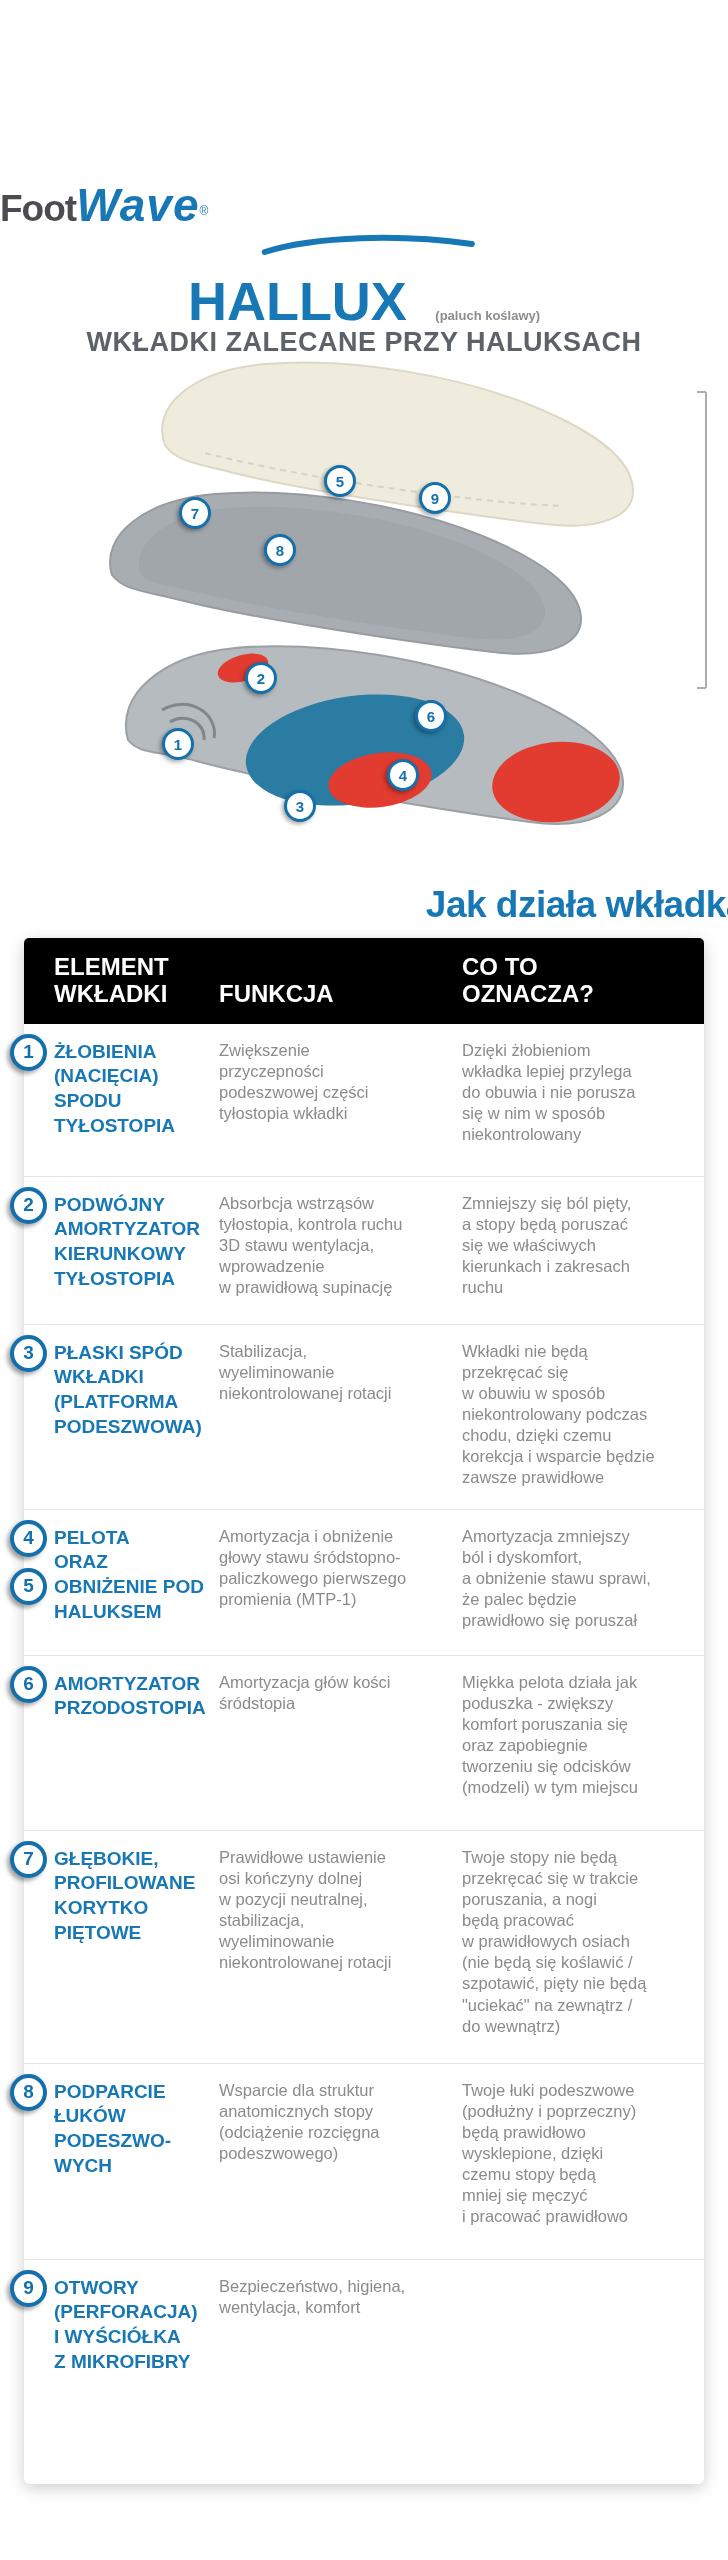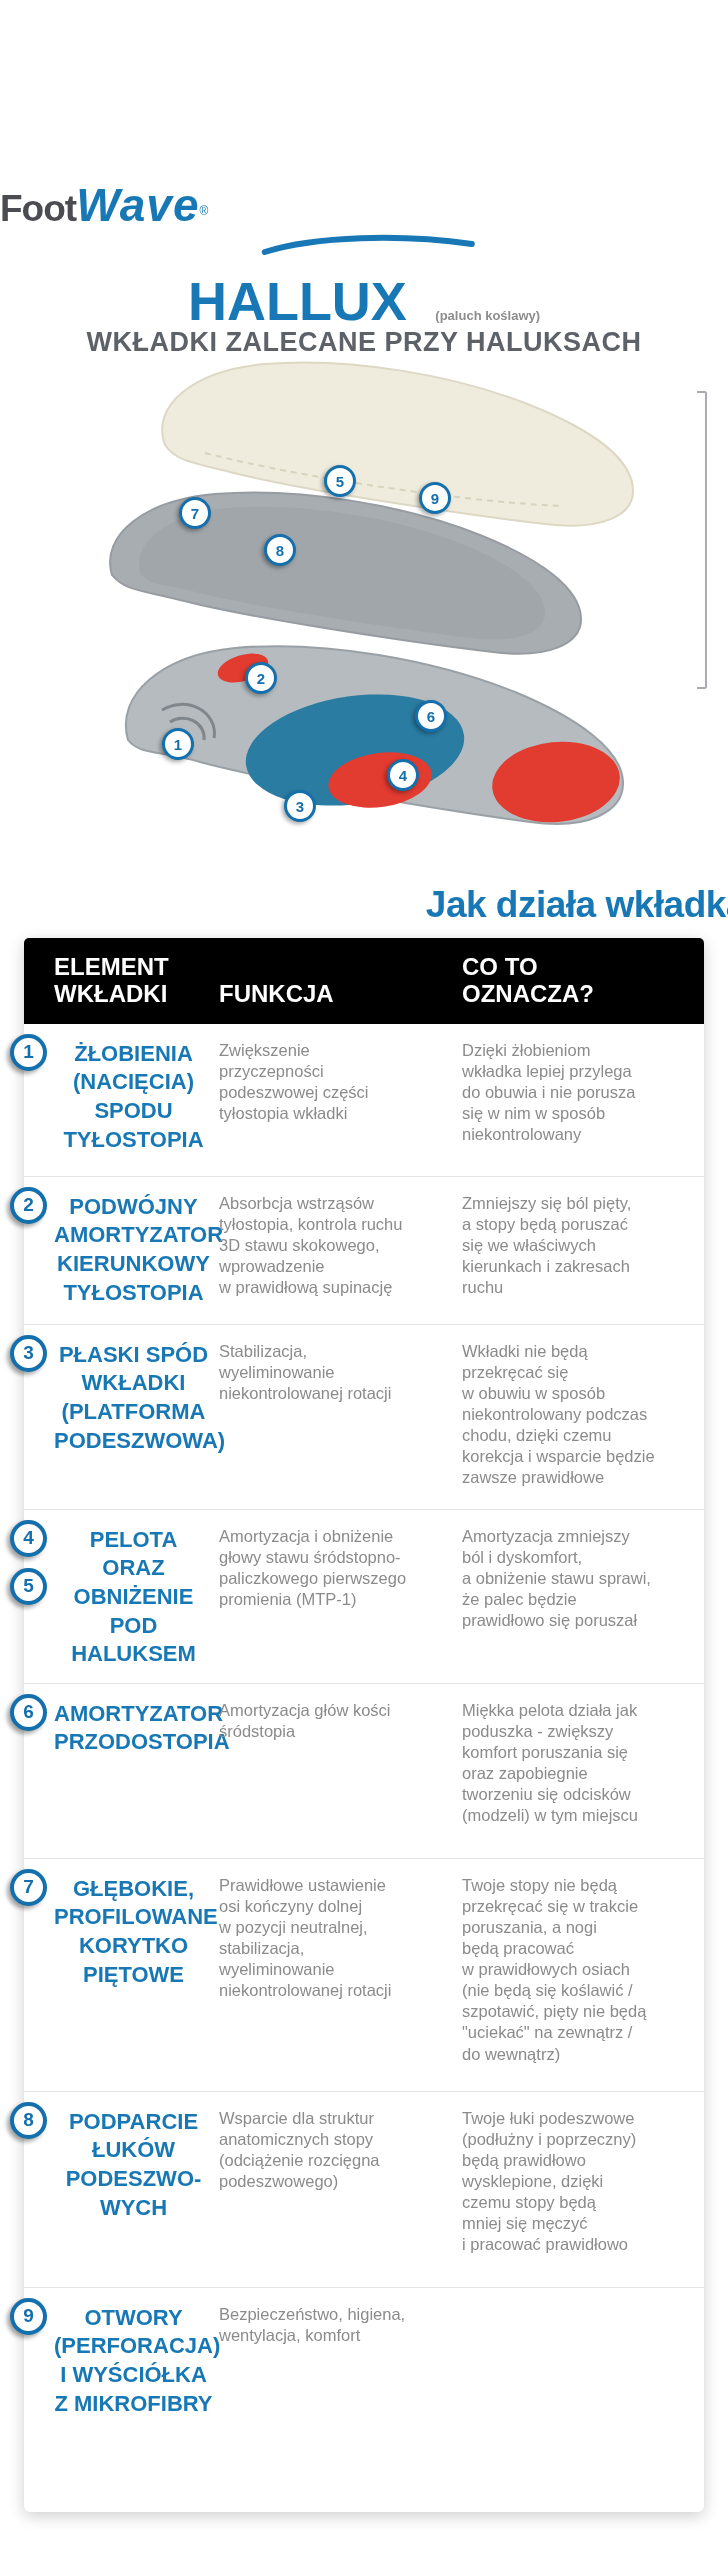"ŻŁOBIENIA" .cell.el { font-size: 22px -> 19px; text-align: center -> none }
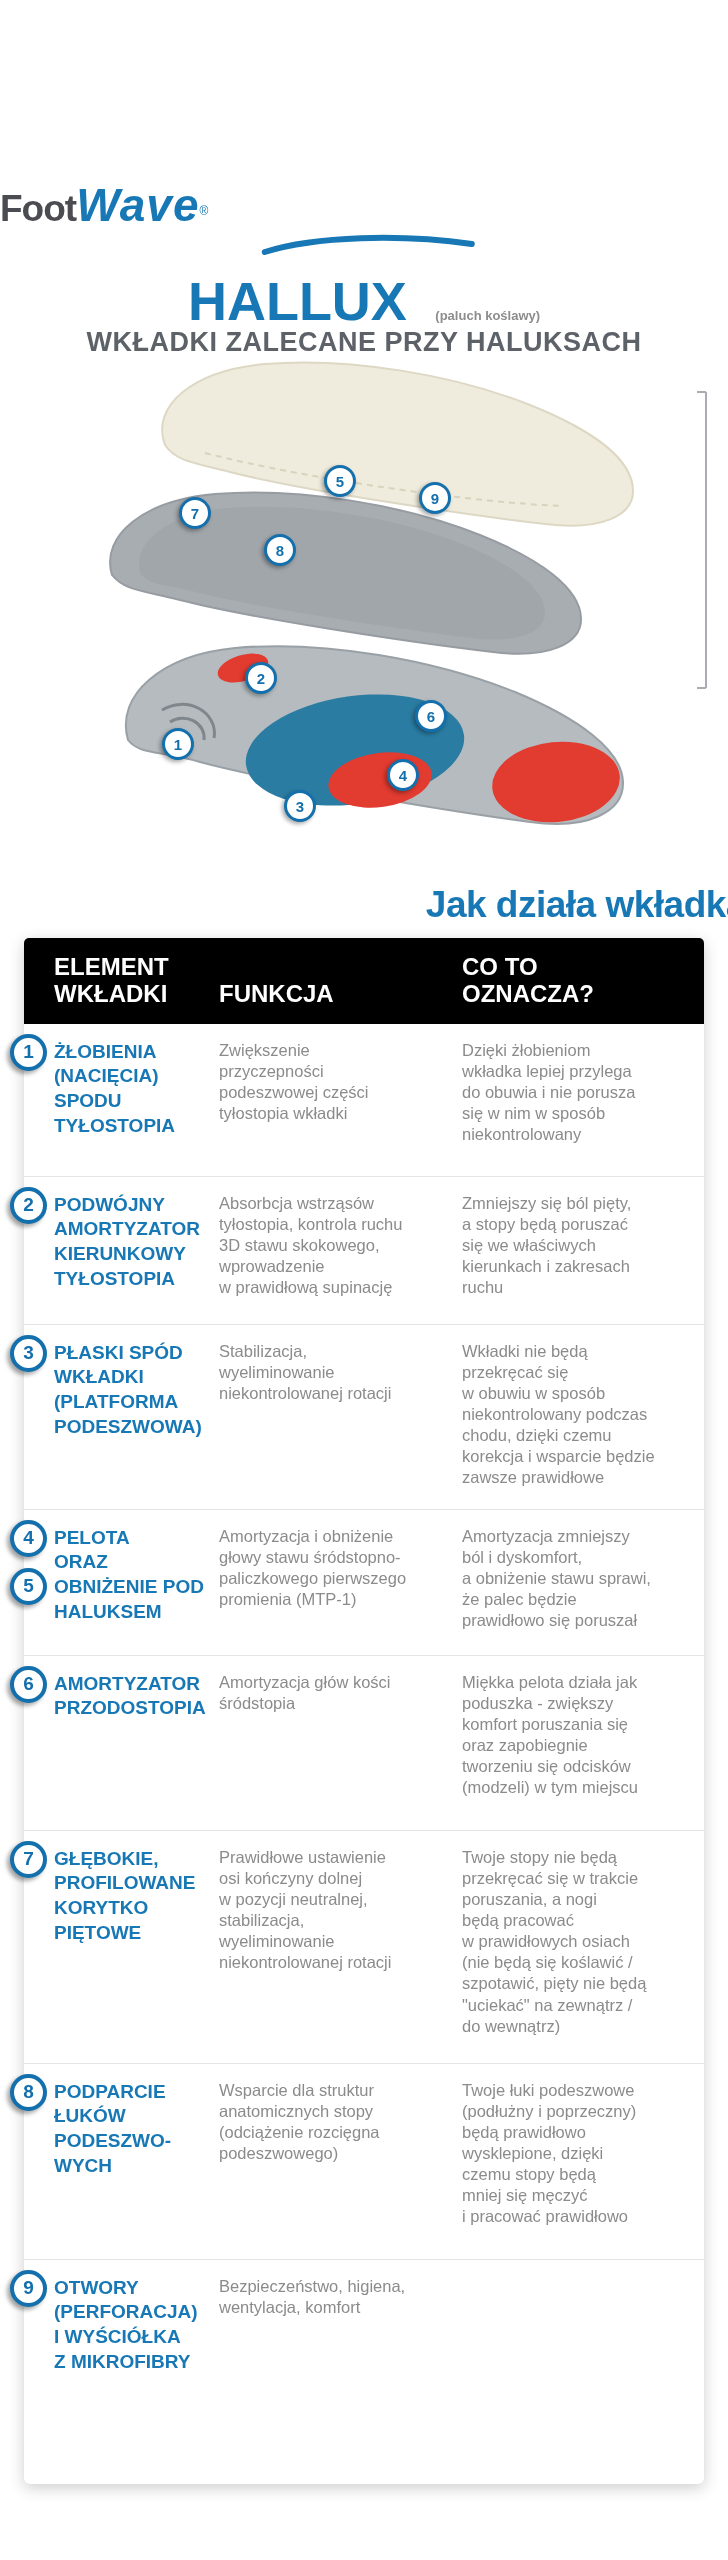"Absorbcja wstrząsów" div.cell { text: skokowego -> wentylacja }
